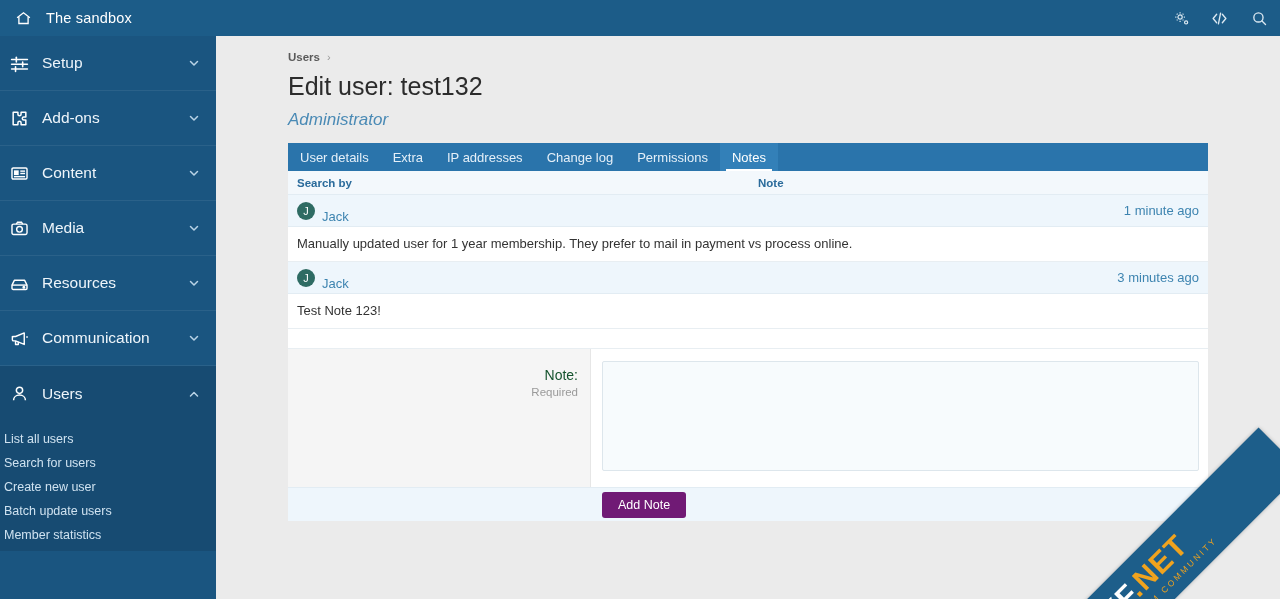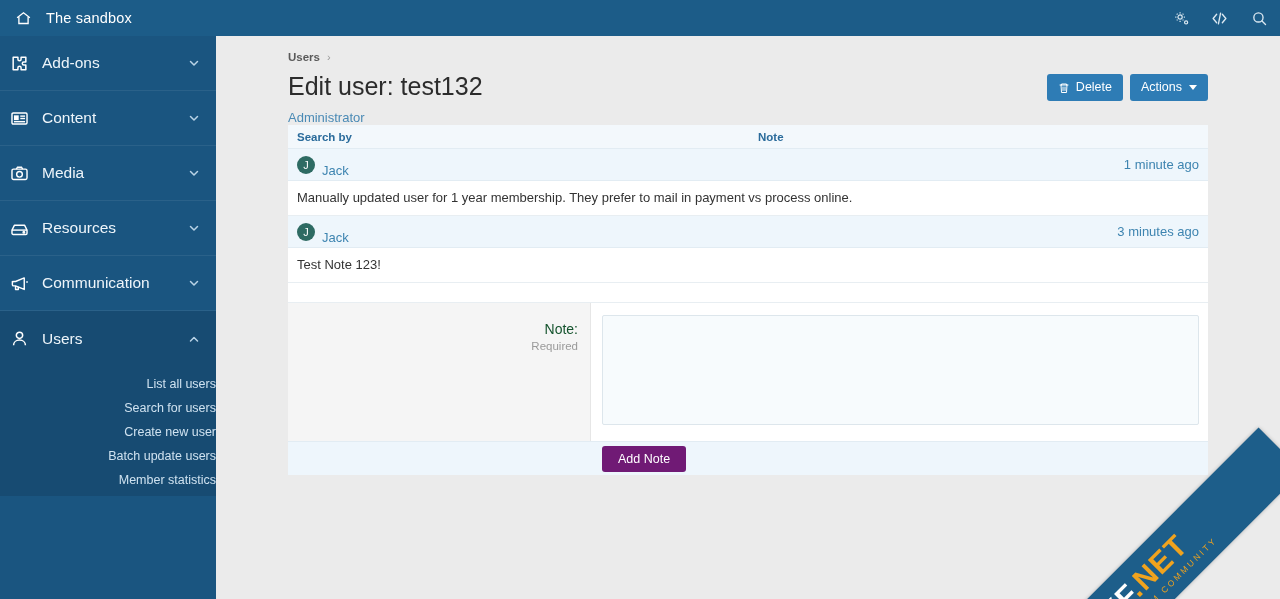"Setup" div.nav-row { html: none -> <div> <span> <svg> <line></line> <line></line> <line></line> <line></line> <line></line> <line></line> </svg> </span> <span>Setup</span> <span> <svg> <polyline></polyline> </svg> </span> </div> }
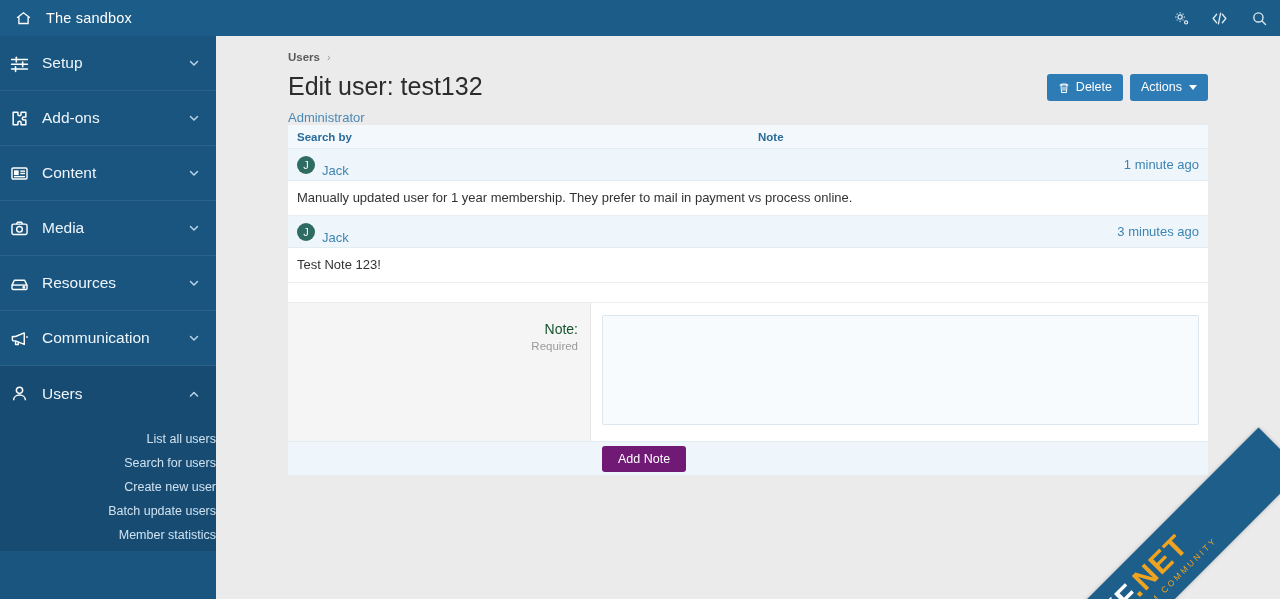"Delete" div.btn-group { html: <div> <button> <span> <svg> <polyline></polyline> <path></path> <path></path> <line></line> <line></line> </svg> </span> <span>Delete</span> </button> <button> <span>Actions</span> <span></span> </button> </div> -> none }
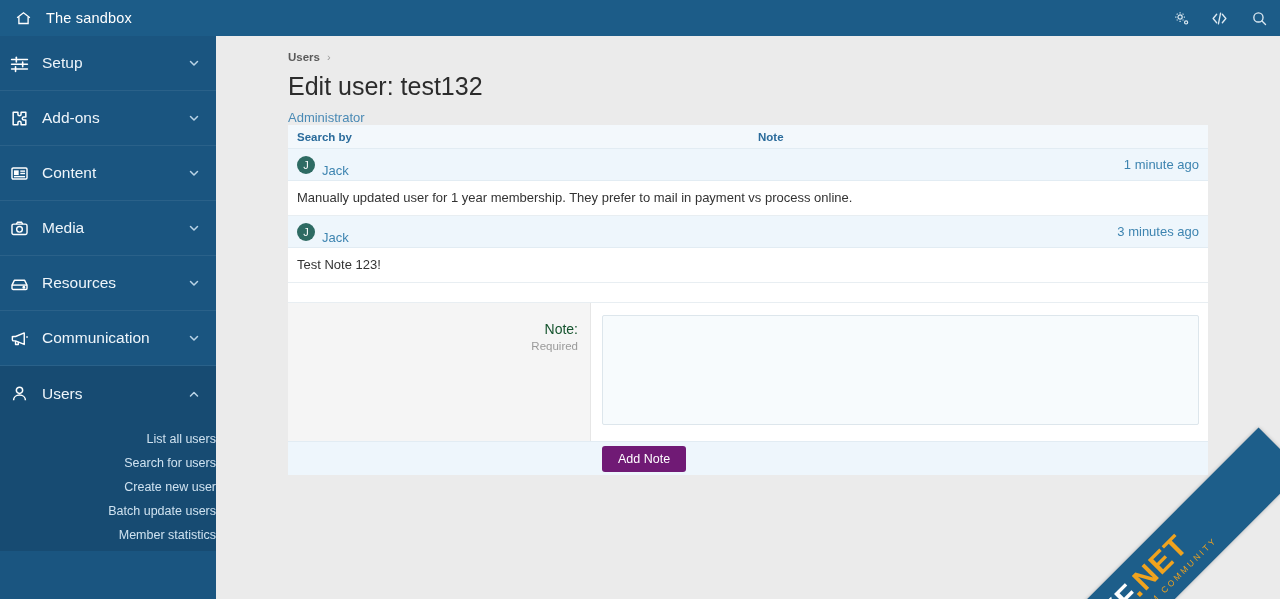"Administrator" .subtitle { font-size: 13px -> 17px; font-style: none -> italic }
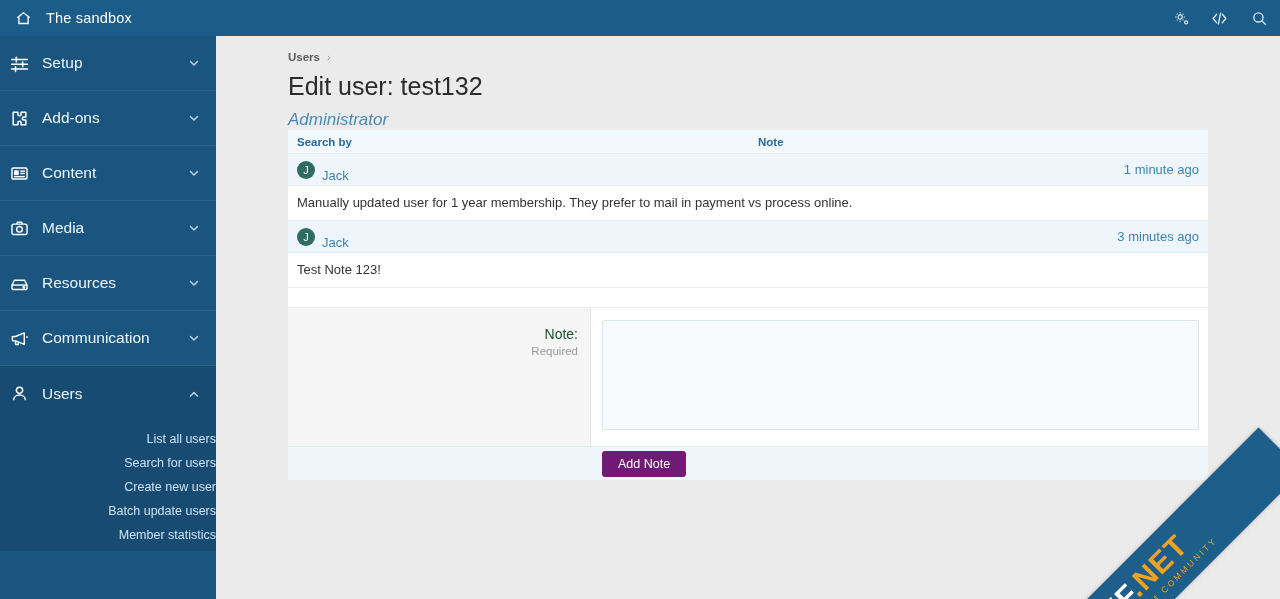"User details" div.tabbar { html: none -> <div> <div>User details</div> <div>Extra</div> <div>IP addresses</div> <div>Change log</div> <div>Permissions</div> <div>Notes</div> </div> }
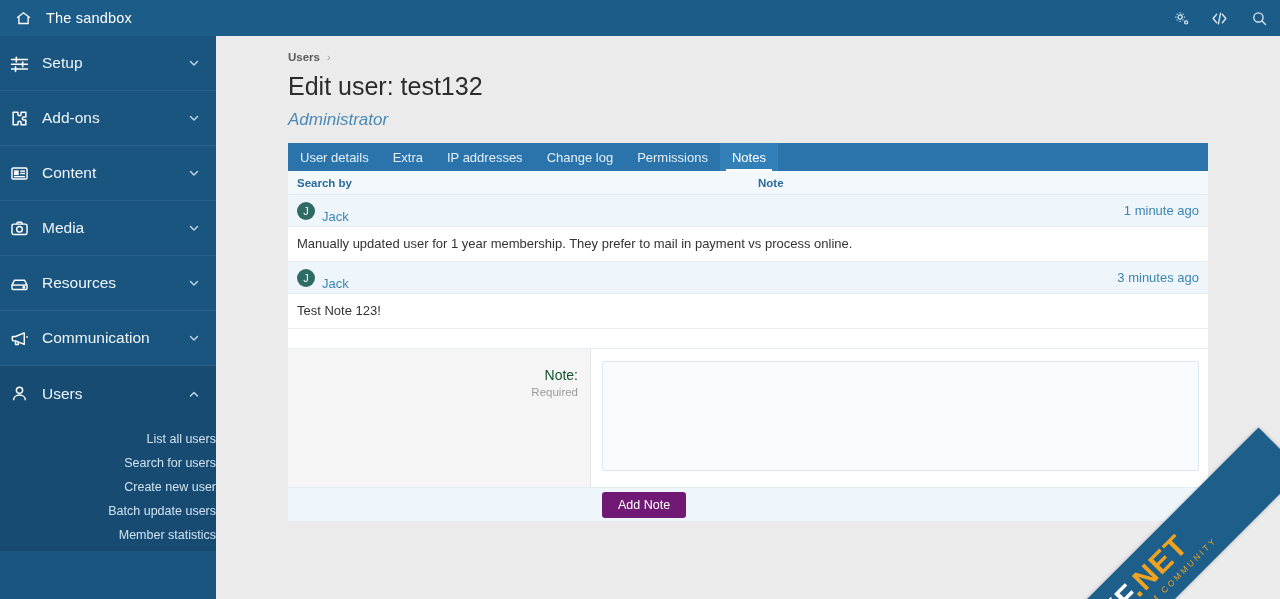"List all users" .subnav a { text-align: right -> none }
